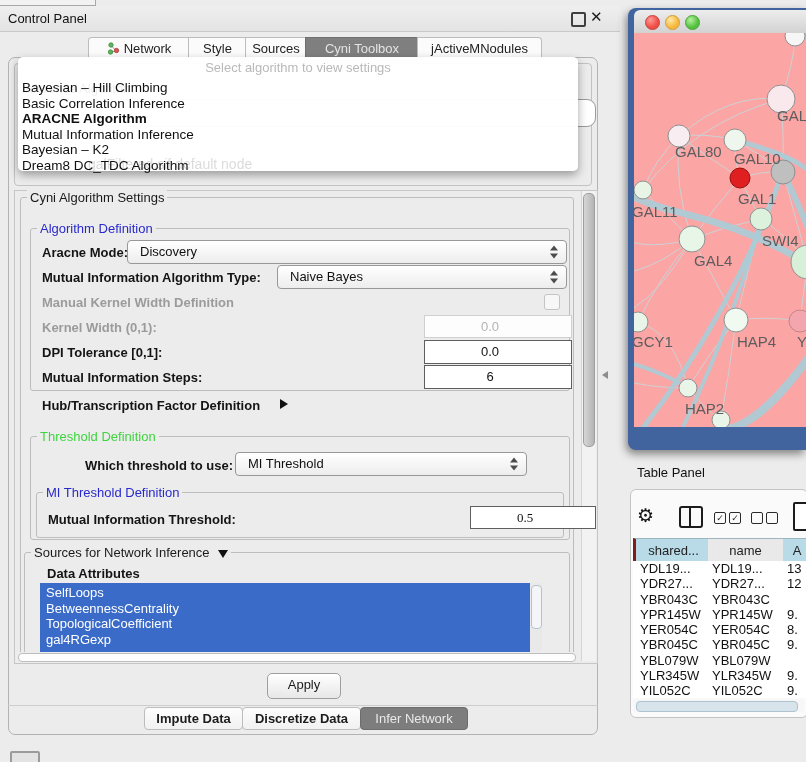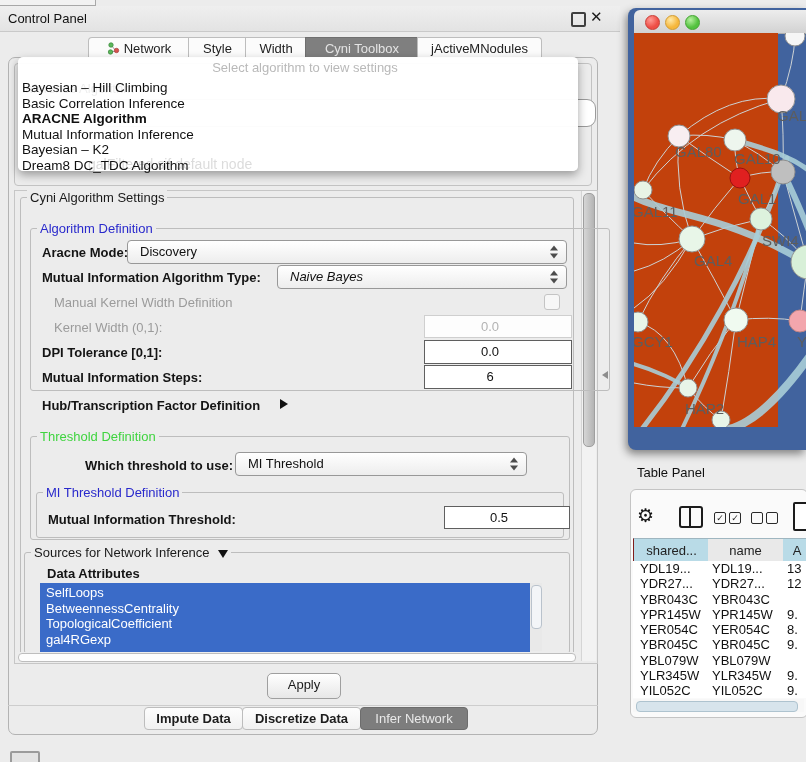"Width" span { text: Width -> Sources }
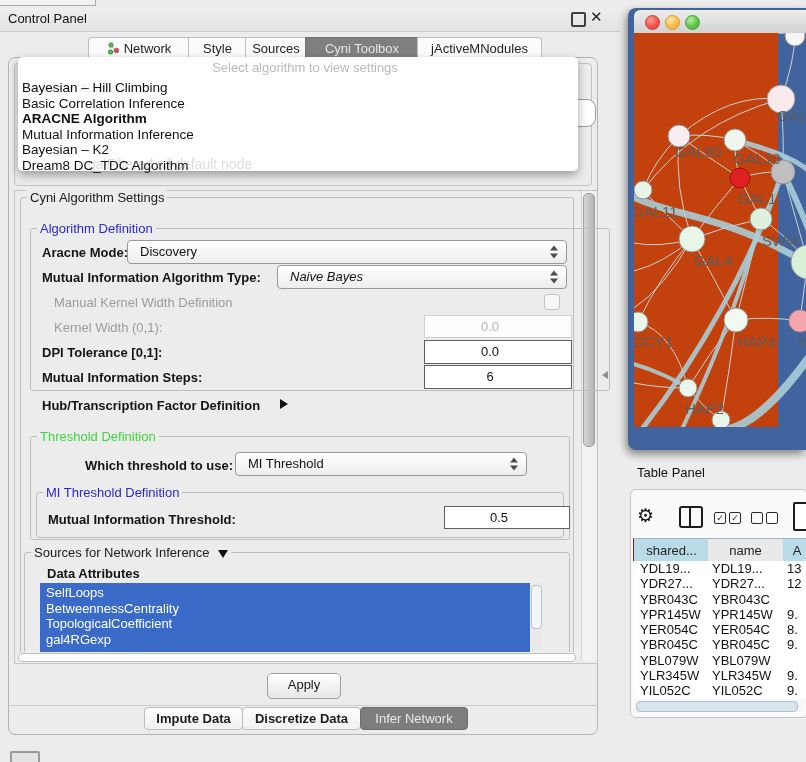"Select algorithm to view settings" .popup .placeholder { padding-left: 7px -> none }
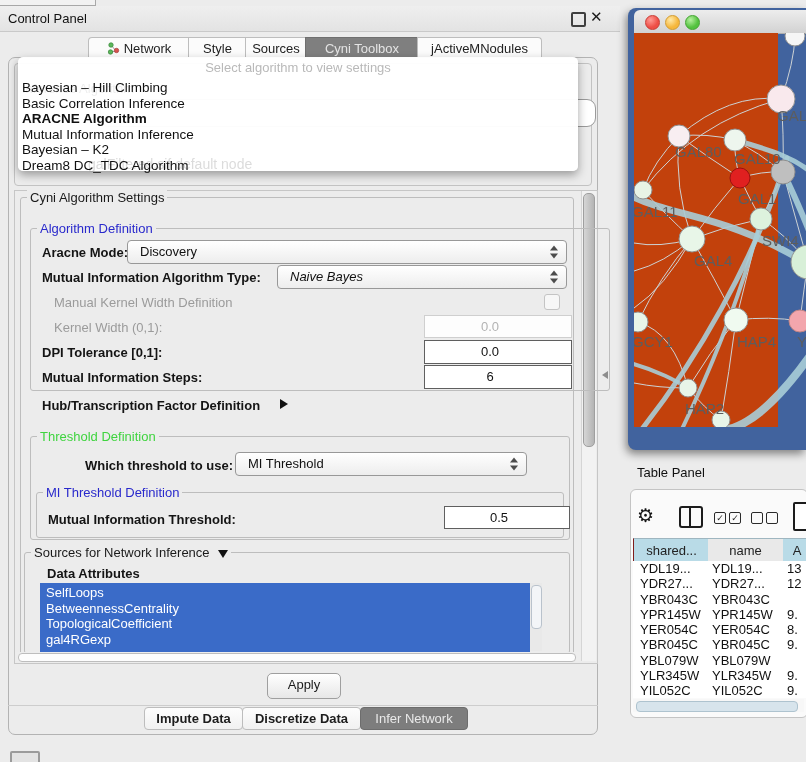"GAL" .canvas { background: #c2410c -> #fca5a5; width: 144px -> 172px }
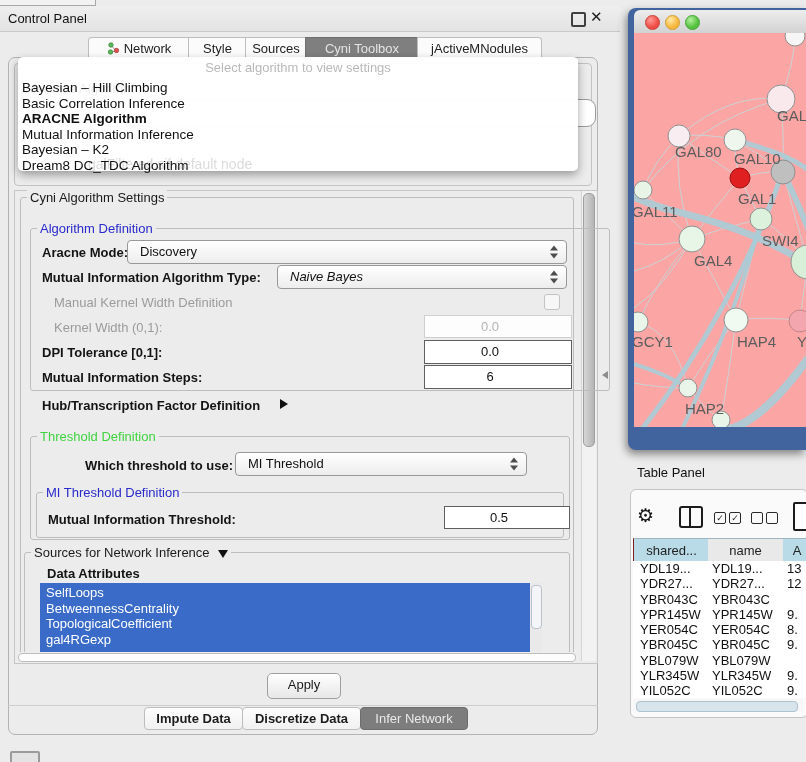"Algorithm Definition" div.abs { padding-left: 40px -> none }
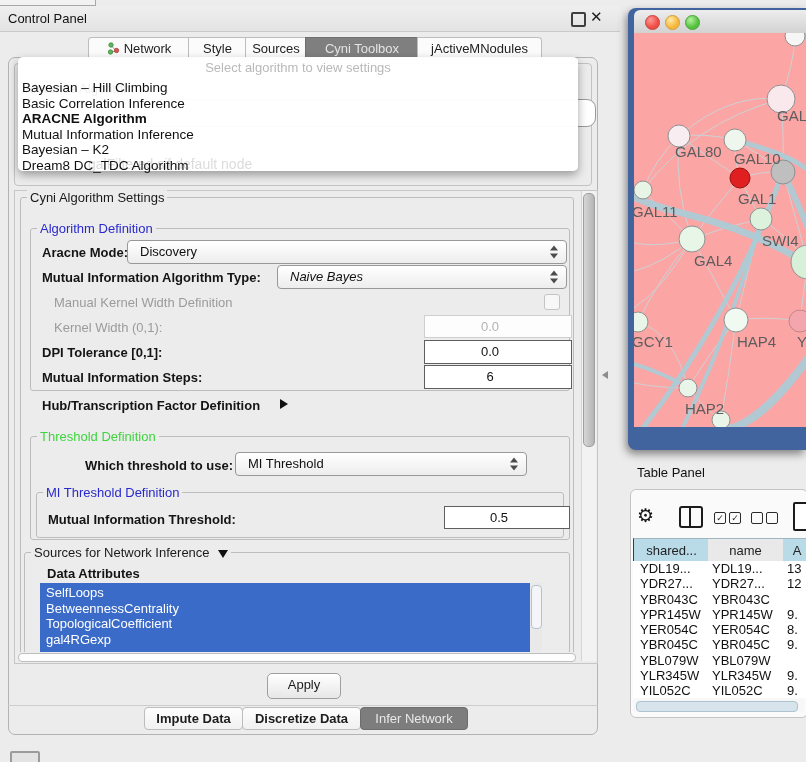"Naive Bayes" div.abs { font-style: italic -> none }
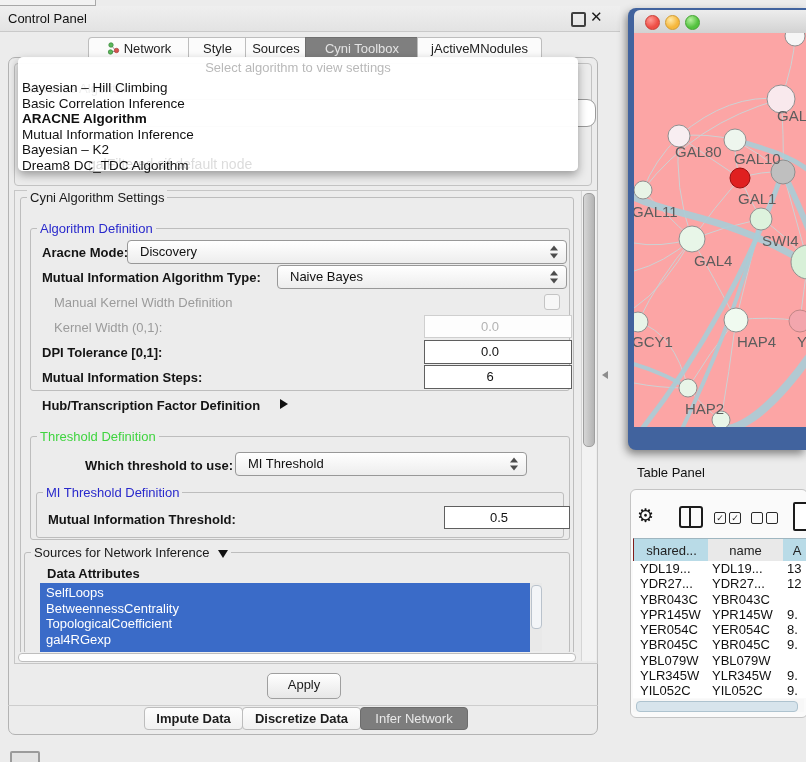"Manual Kernel Width Definition" .glabel { font-weight: normal -> bold; margin-left: 12px -> none }
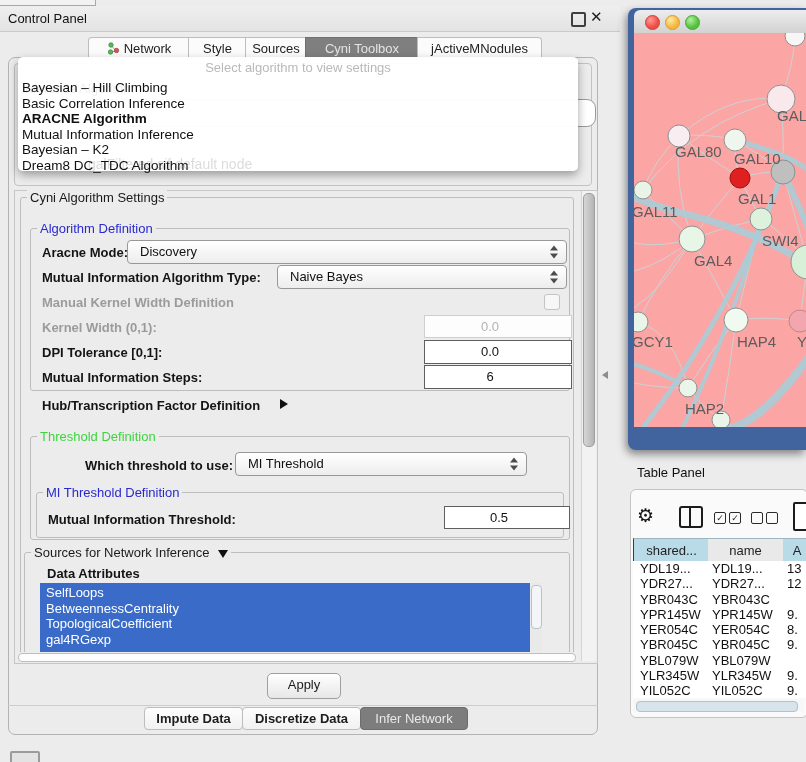"0.5" div.abs { font-family: none -> Liberation Serif, serif; left: 444px -> 470px }
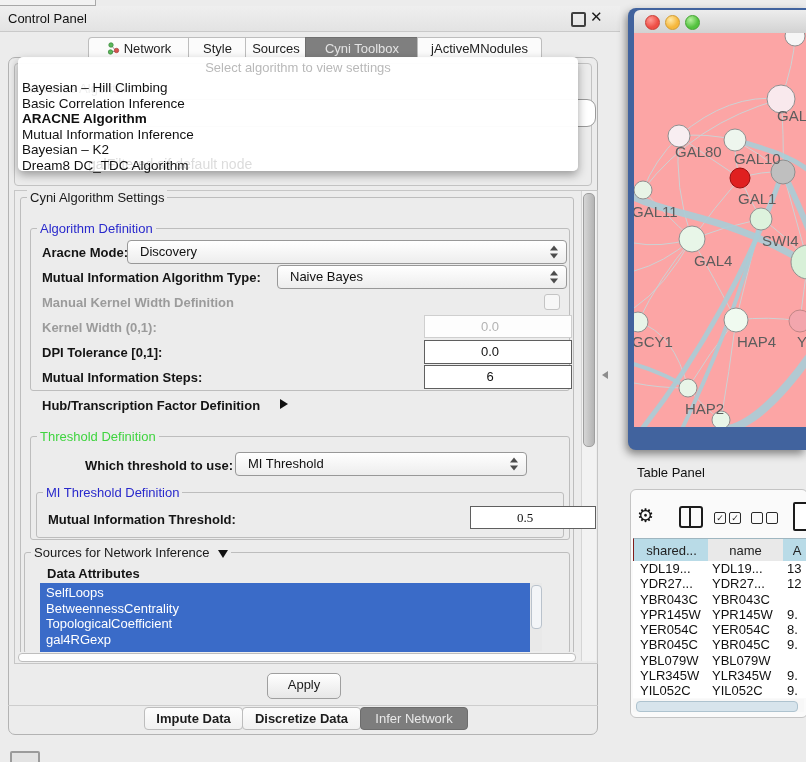"shared..." .thead.first { border-left: 1px solid #7f1d1d -> 3px solid #7f1d1d }
